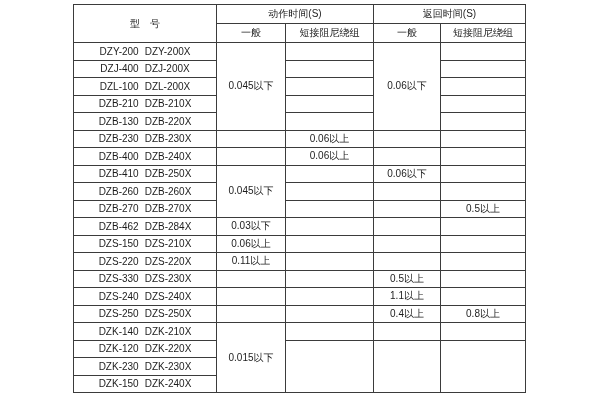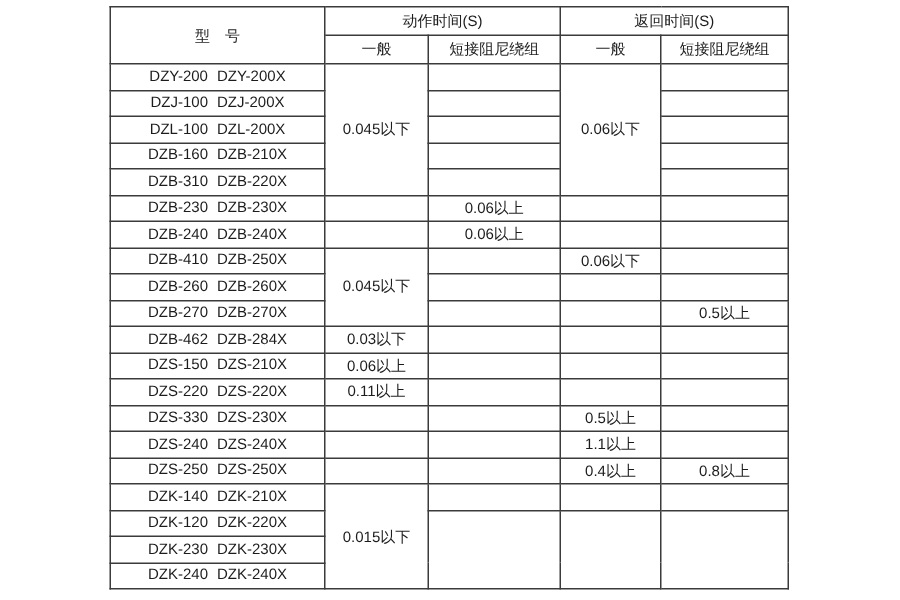"DZJ-100" span { text: DZJ-100 -> DZJ-400 }
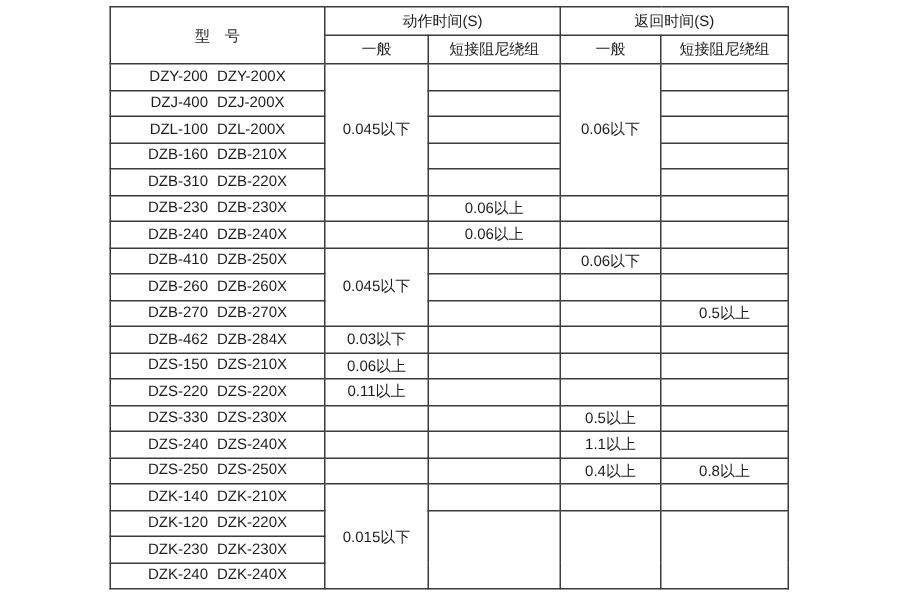"DZB-160" span { text: DZB-160 -> DZB-210 }
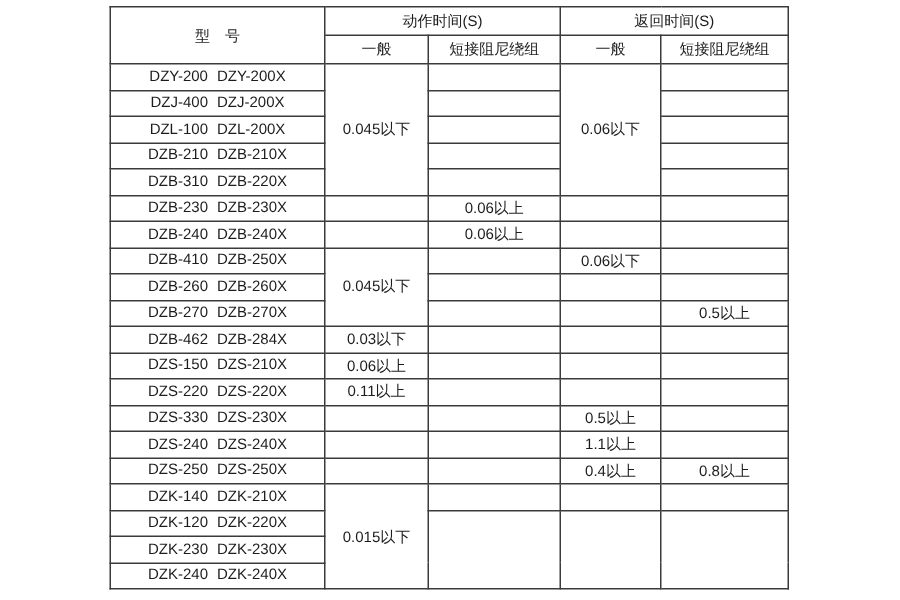"DZB-310" span { text: DZB-310 -> DZB-130 }
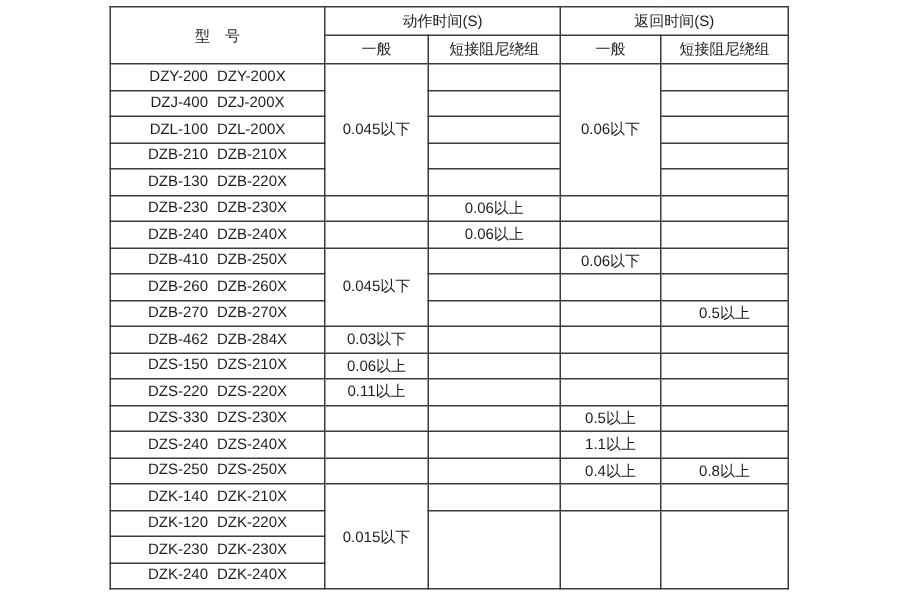"DZB-240" span { text: DZB-240 -> DZB-400 }
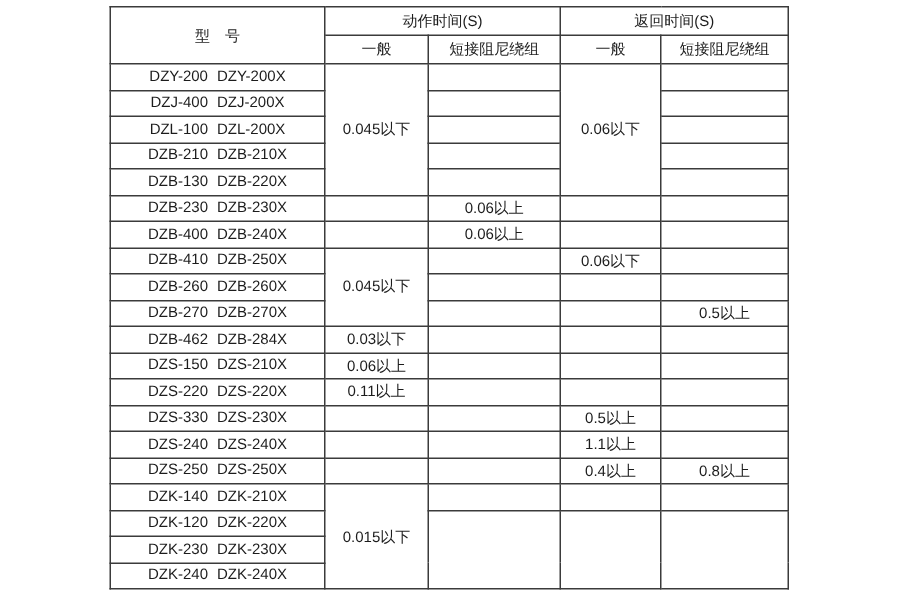"DZK-240" span { text: DZK-240 -> DZK-150 }
